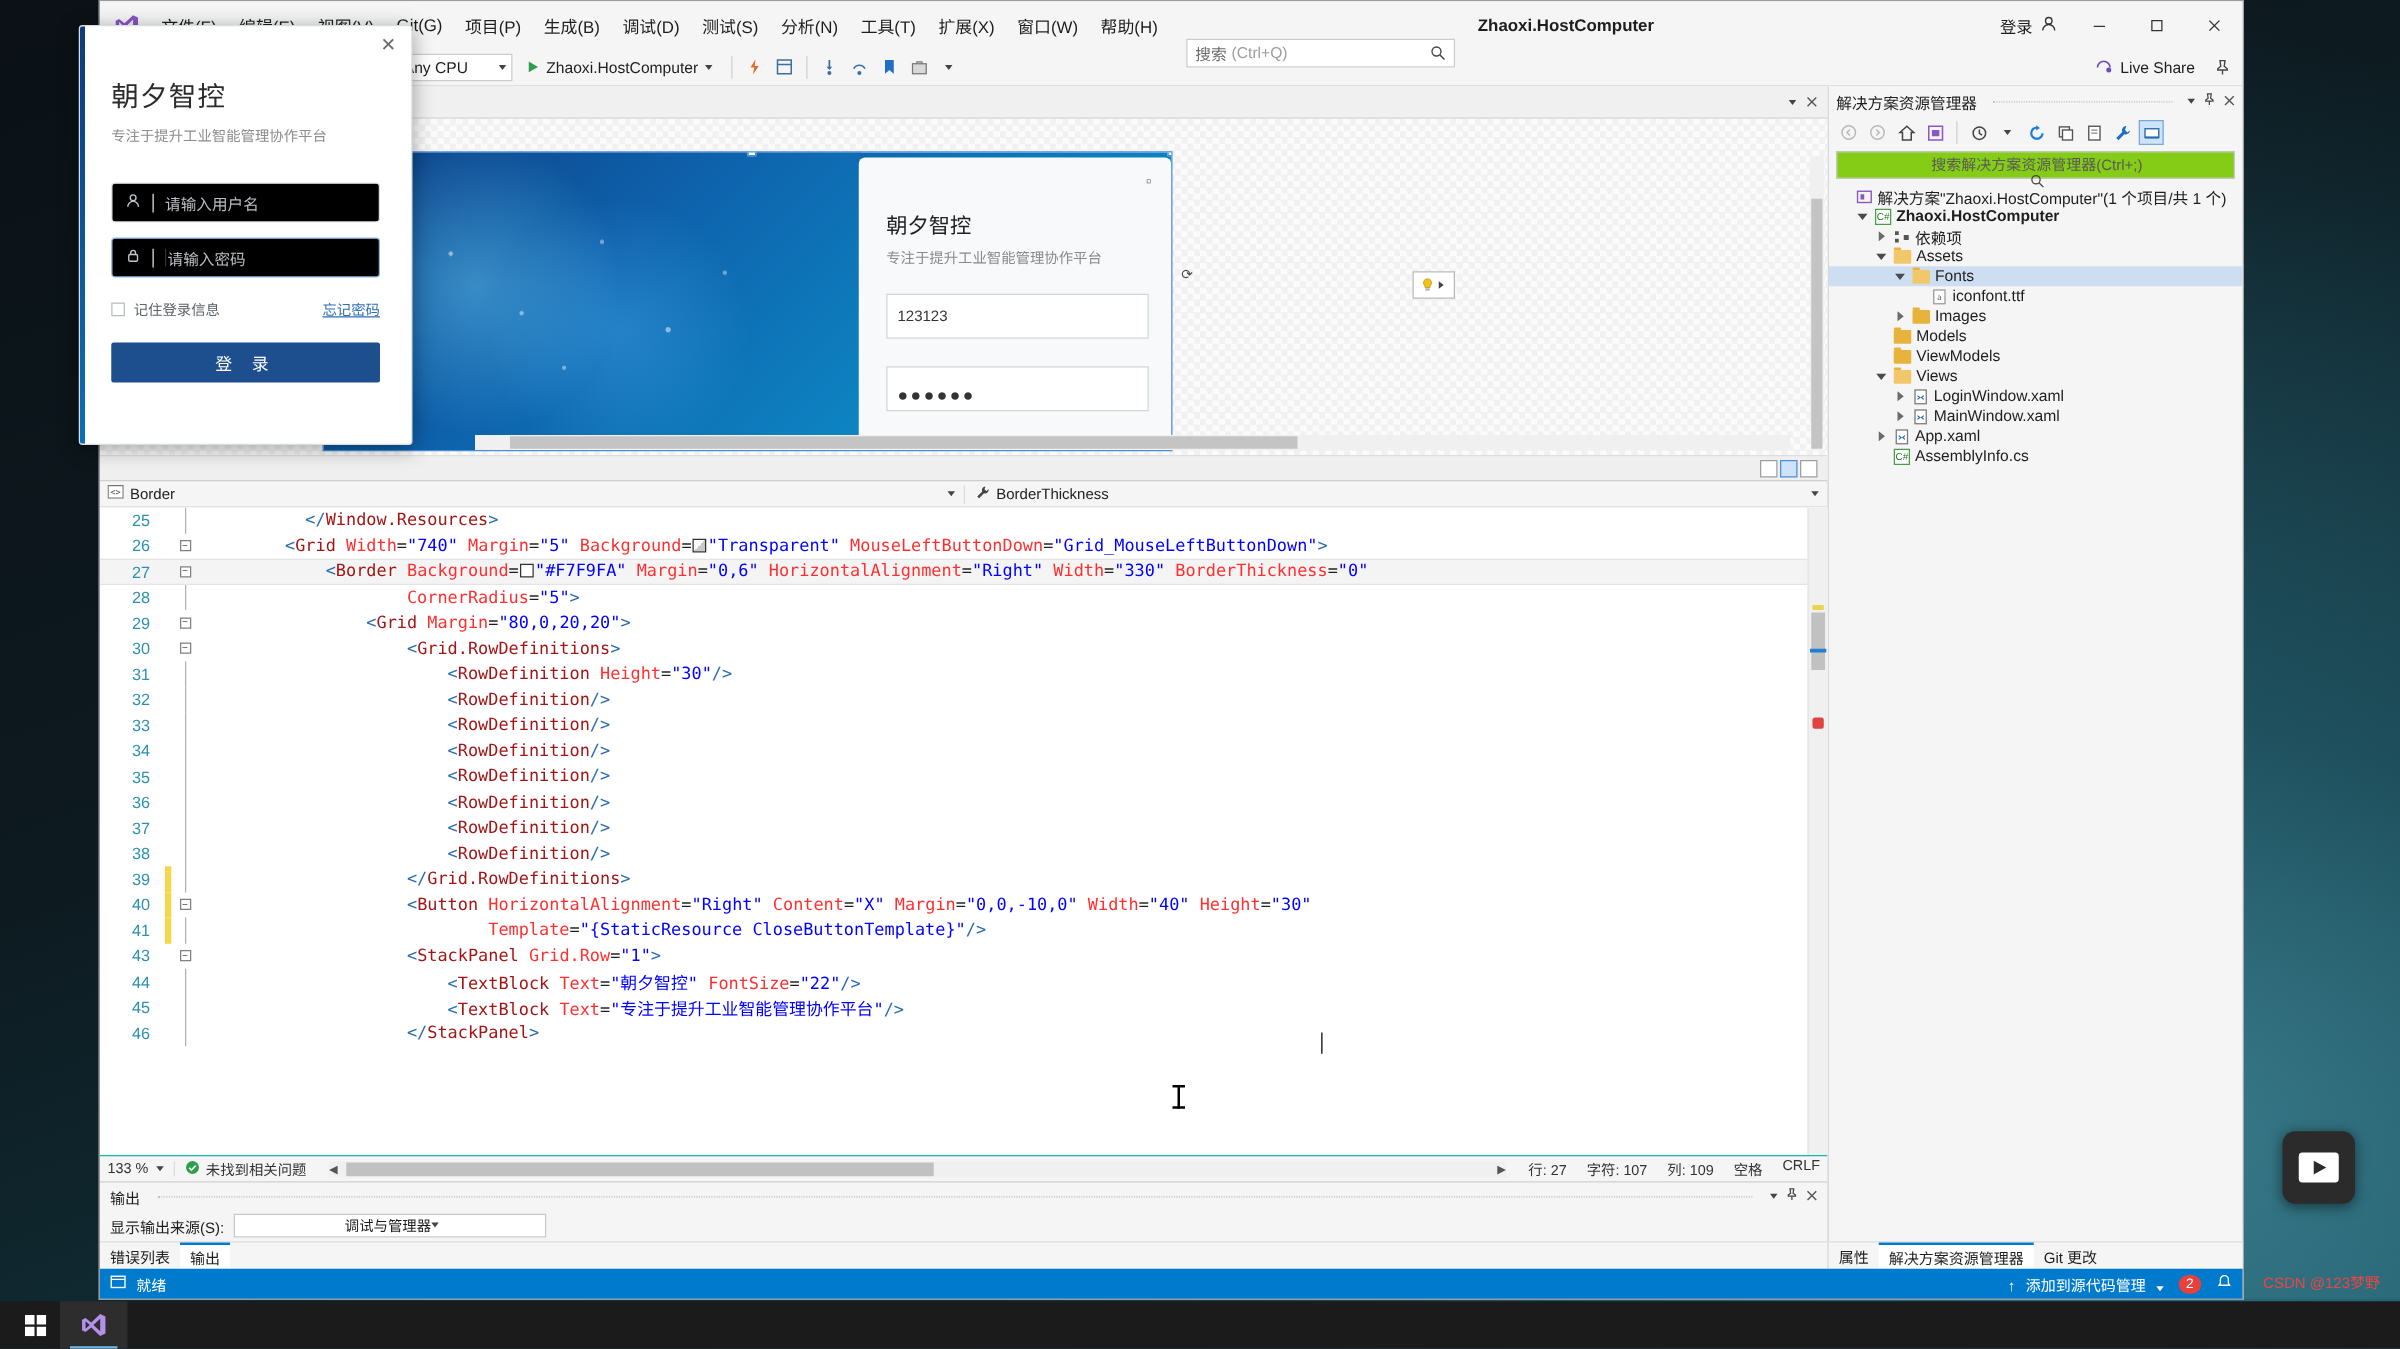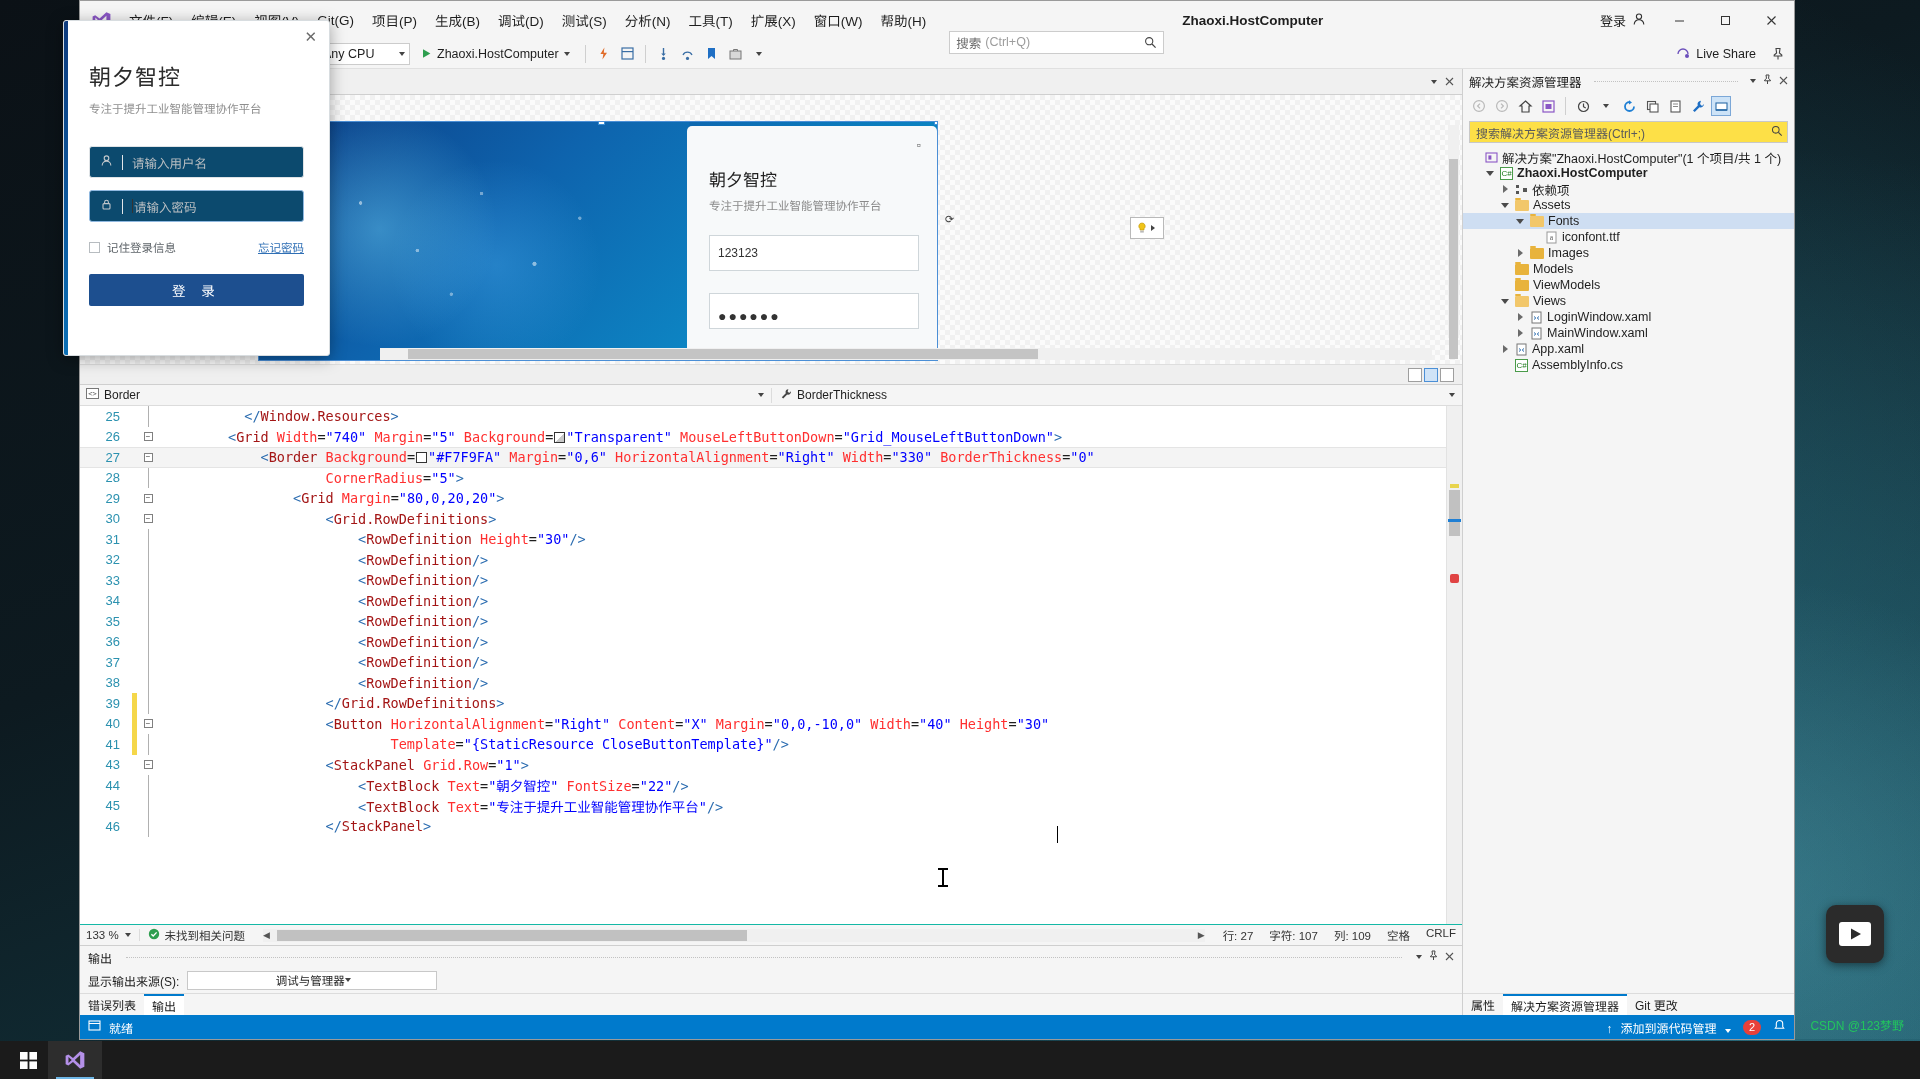"搜索解决方案资源管理器(Ctrl+;)" .se-search { background: #fde047 -> #84cc16; flex-direction: none -> column }
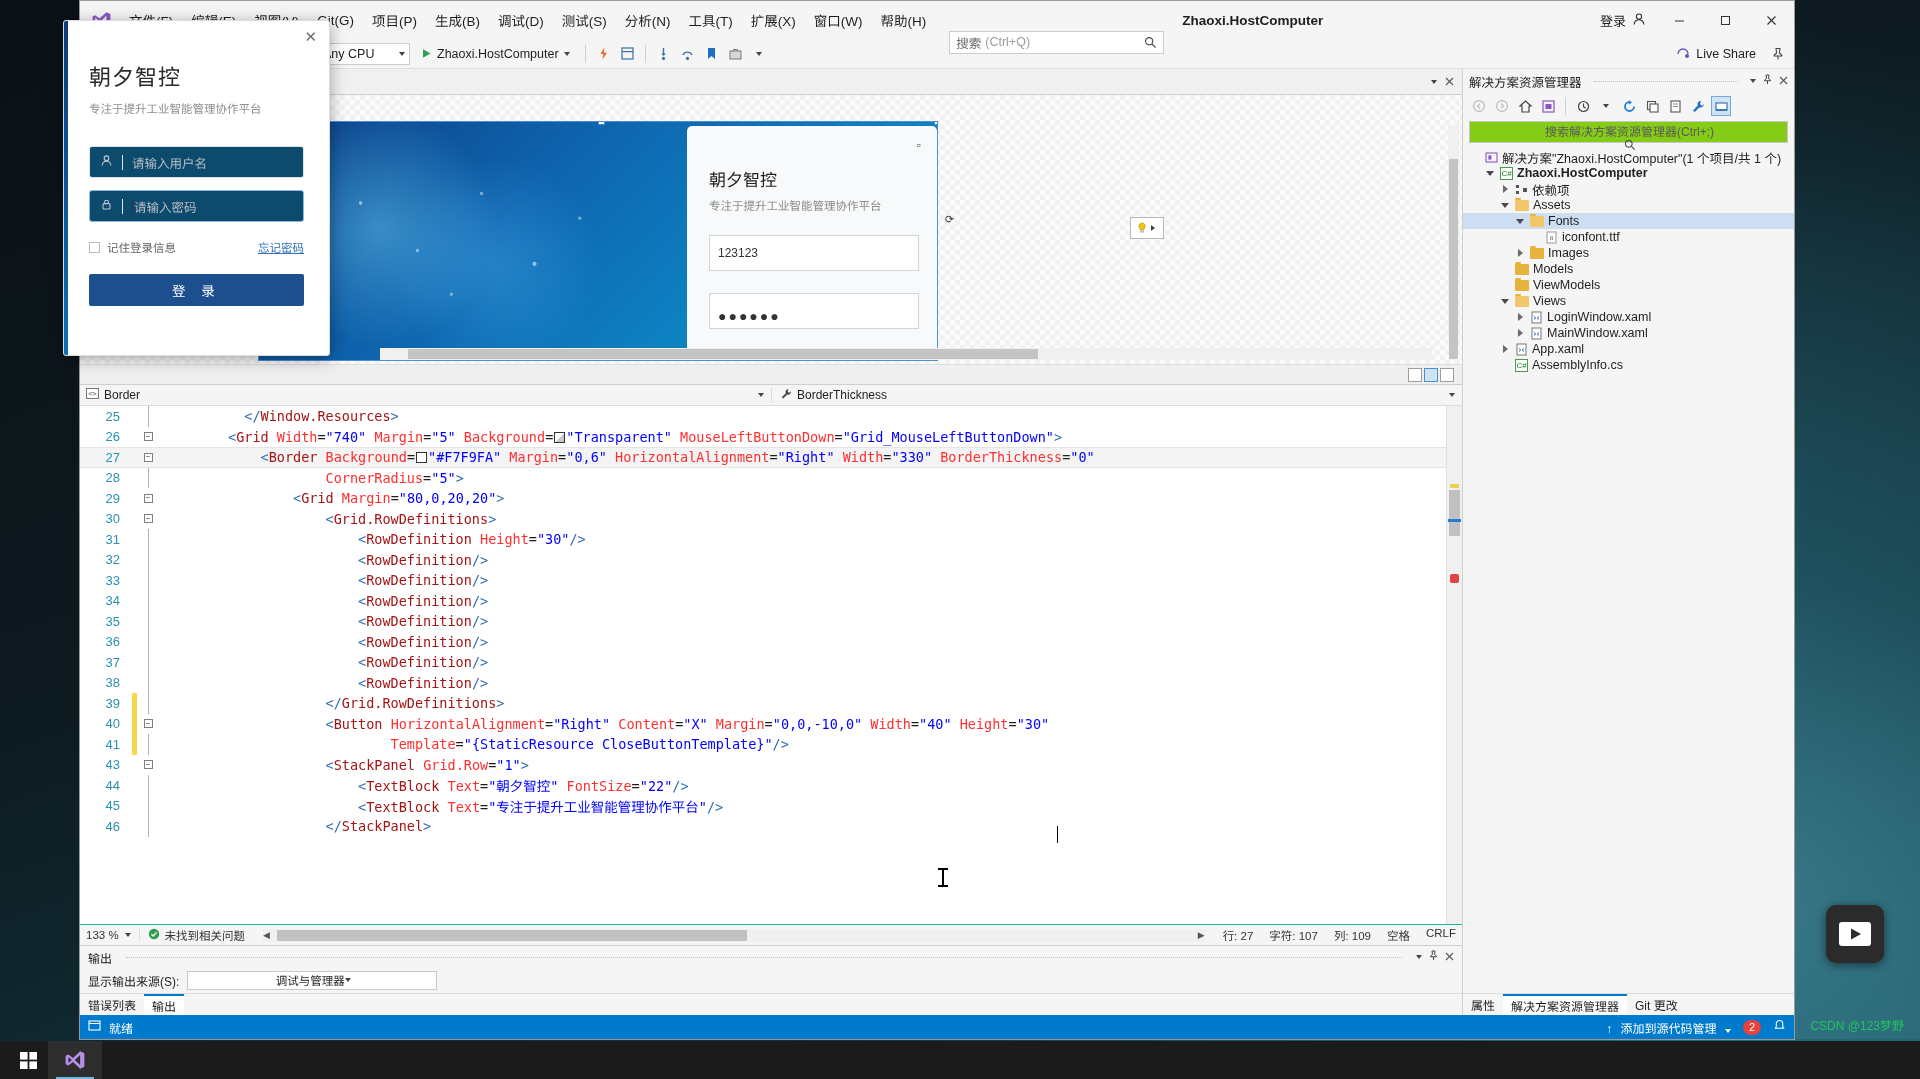"请输入用户名" .lw-field { background: #0c4a6e -> #000000 }
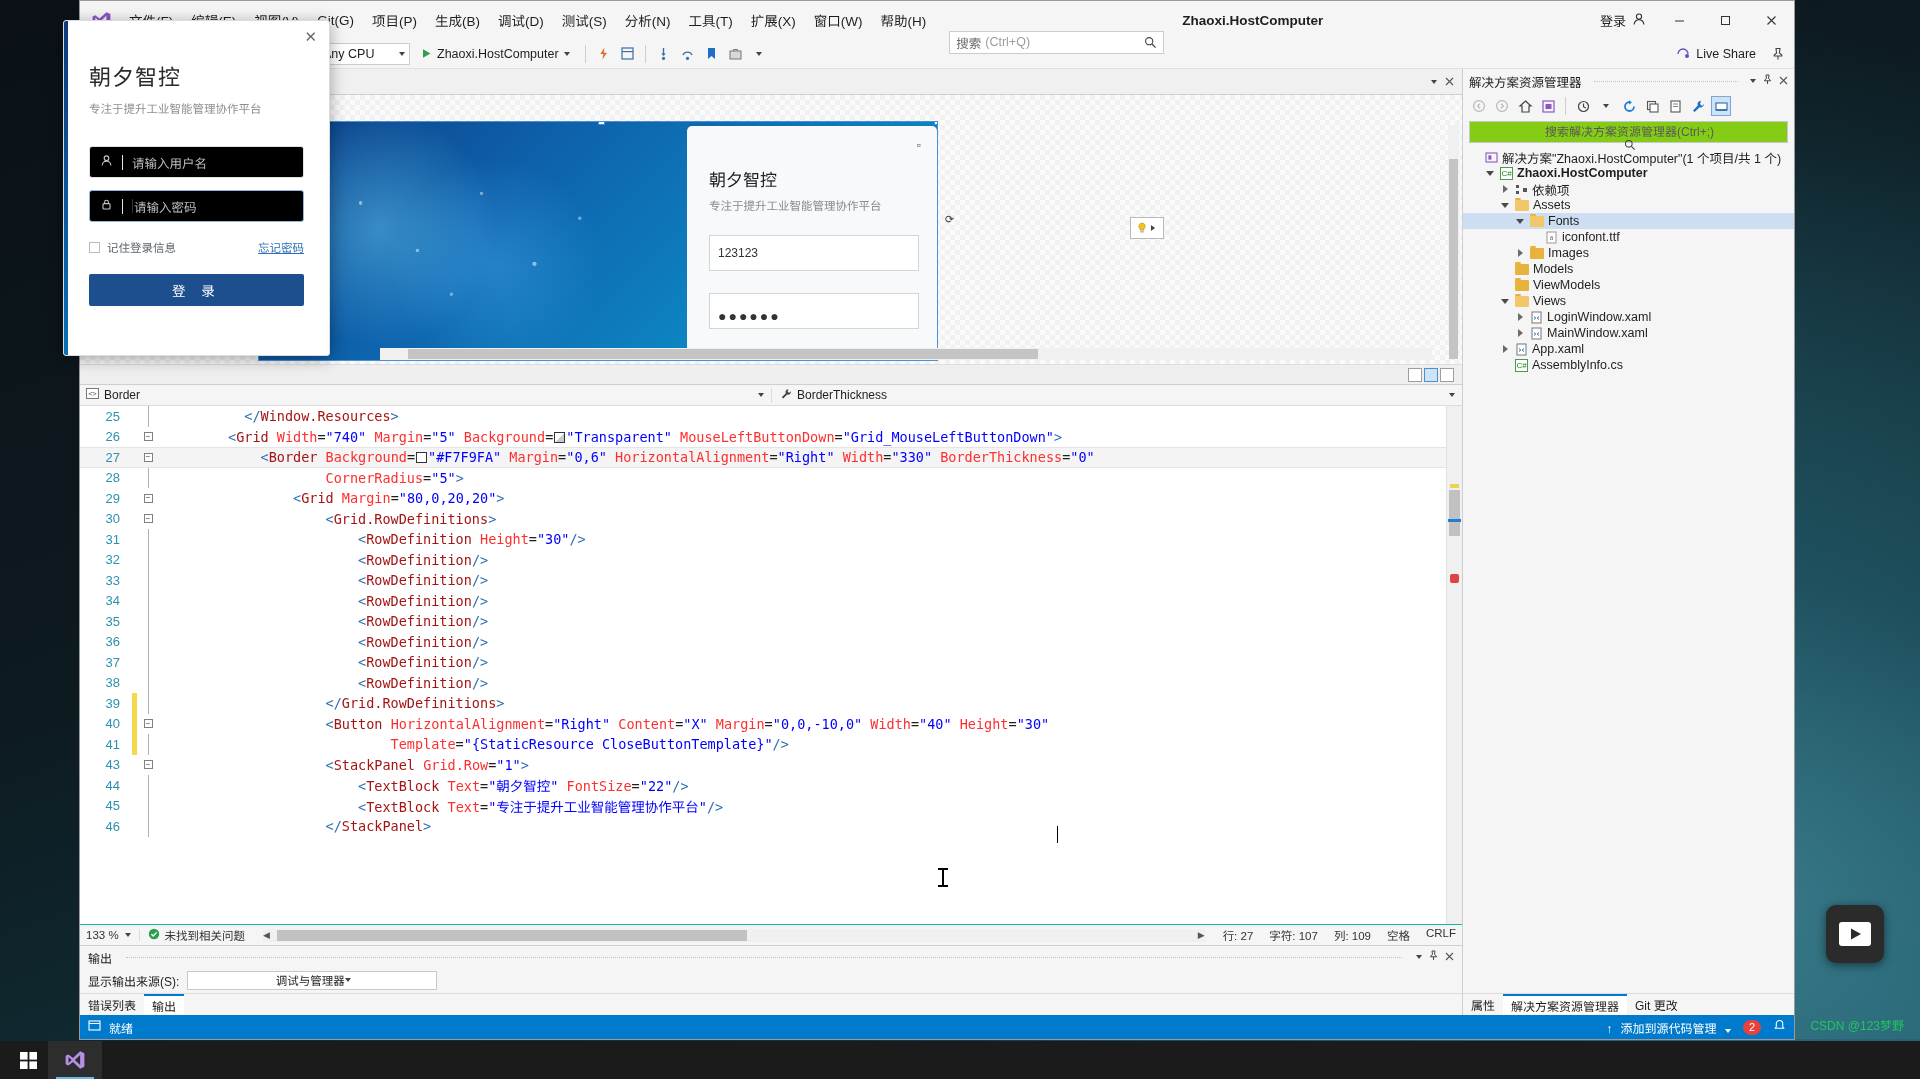"CSDN @123梦野" .csdn { color: #22c55e -> #ef4444 }
